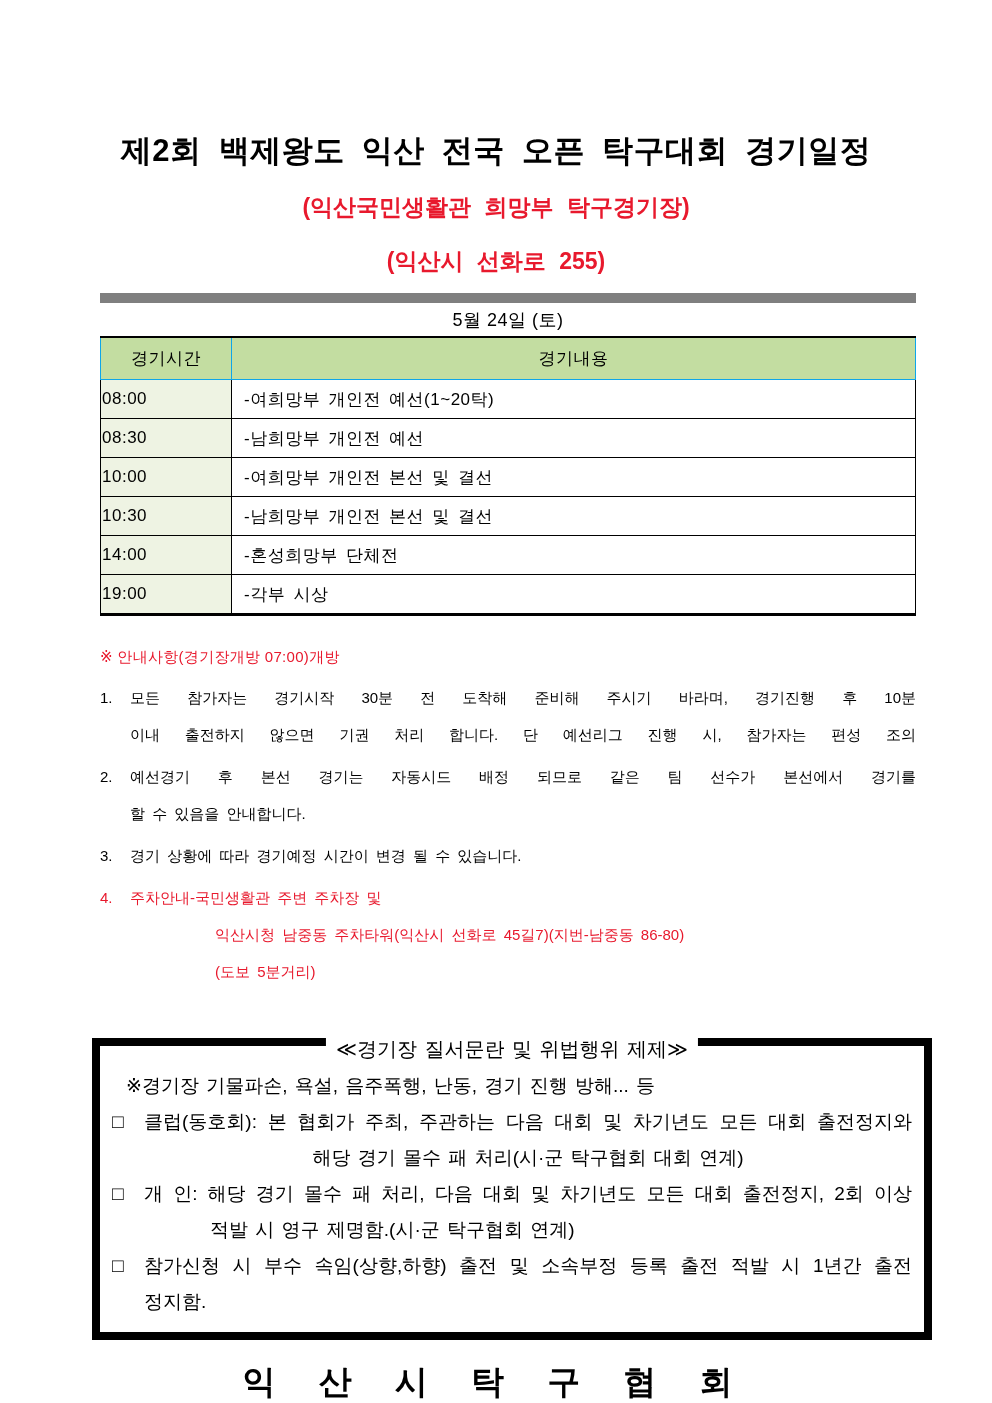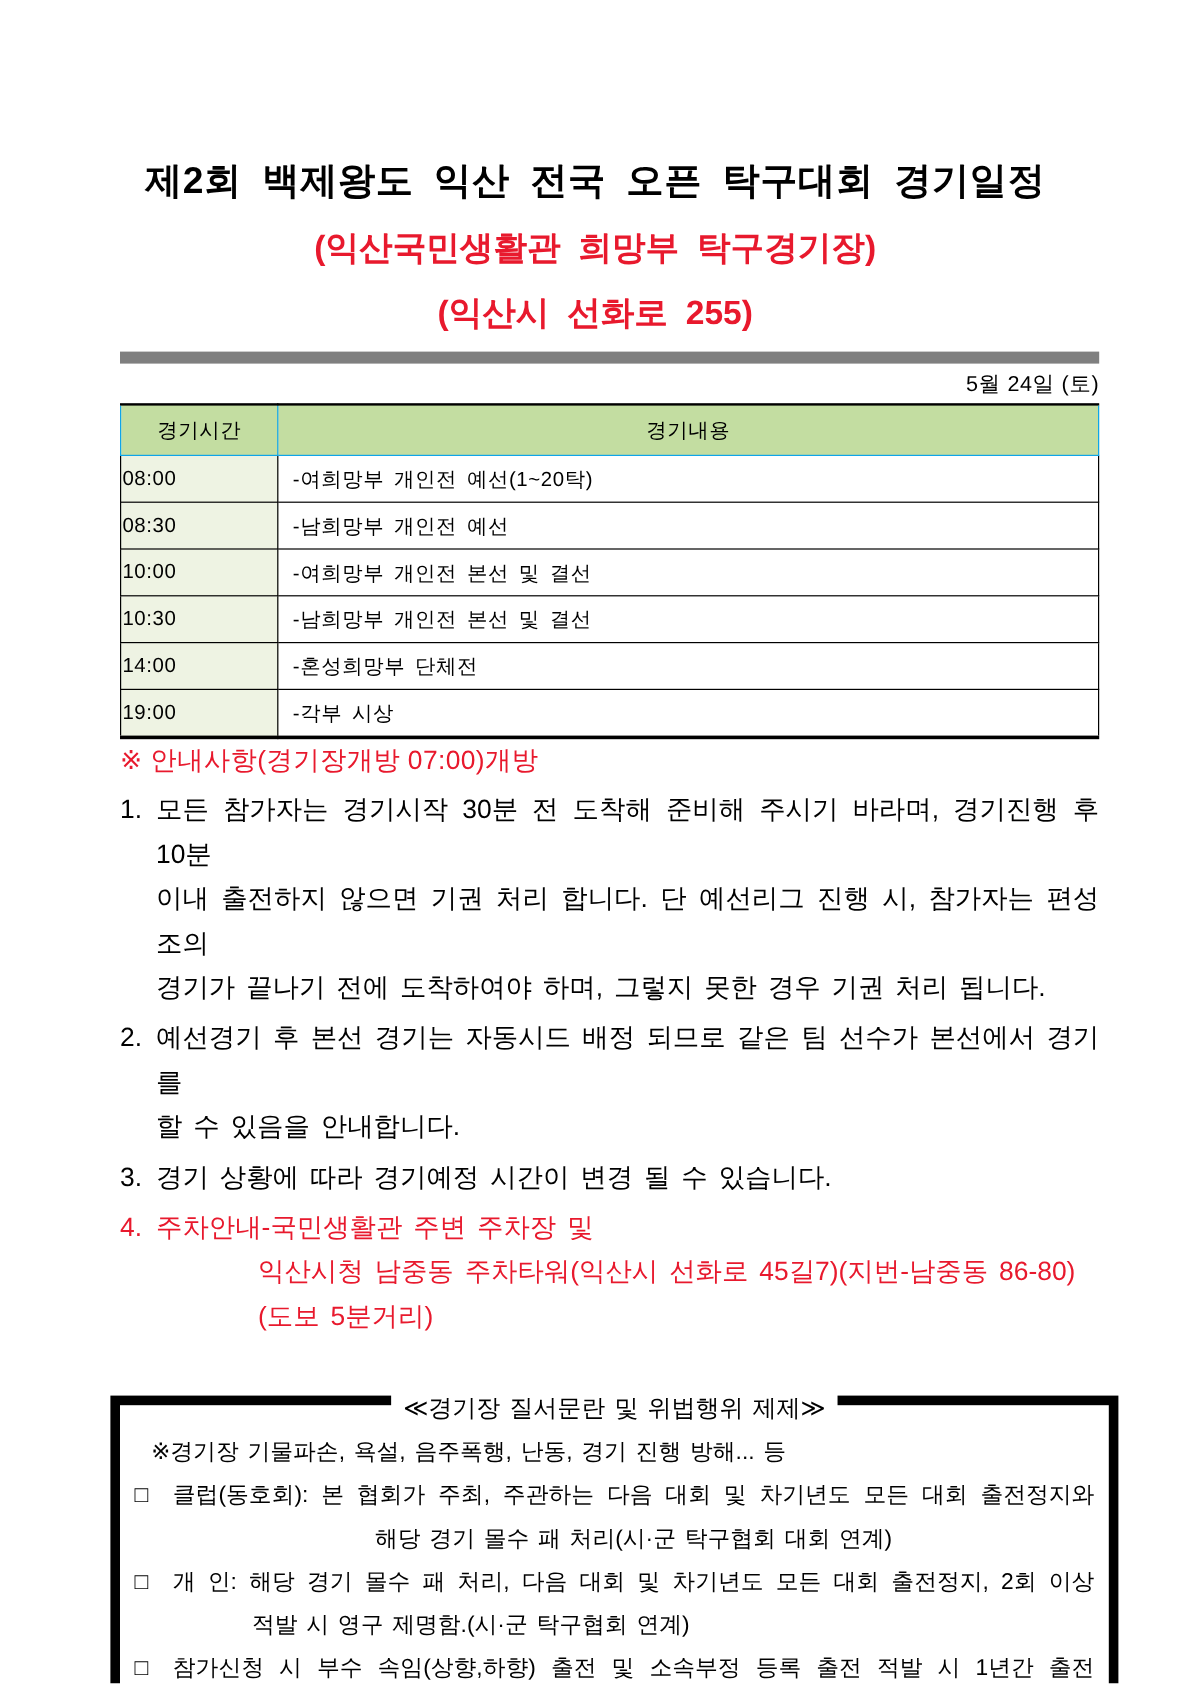"(익산국민생활관 희망부 탁구경기장)" .doc-sub { font-size: 28px -> 23px }
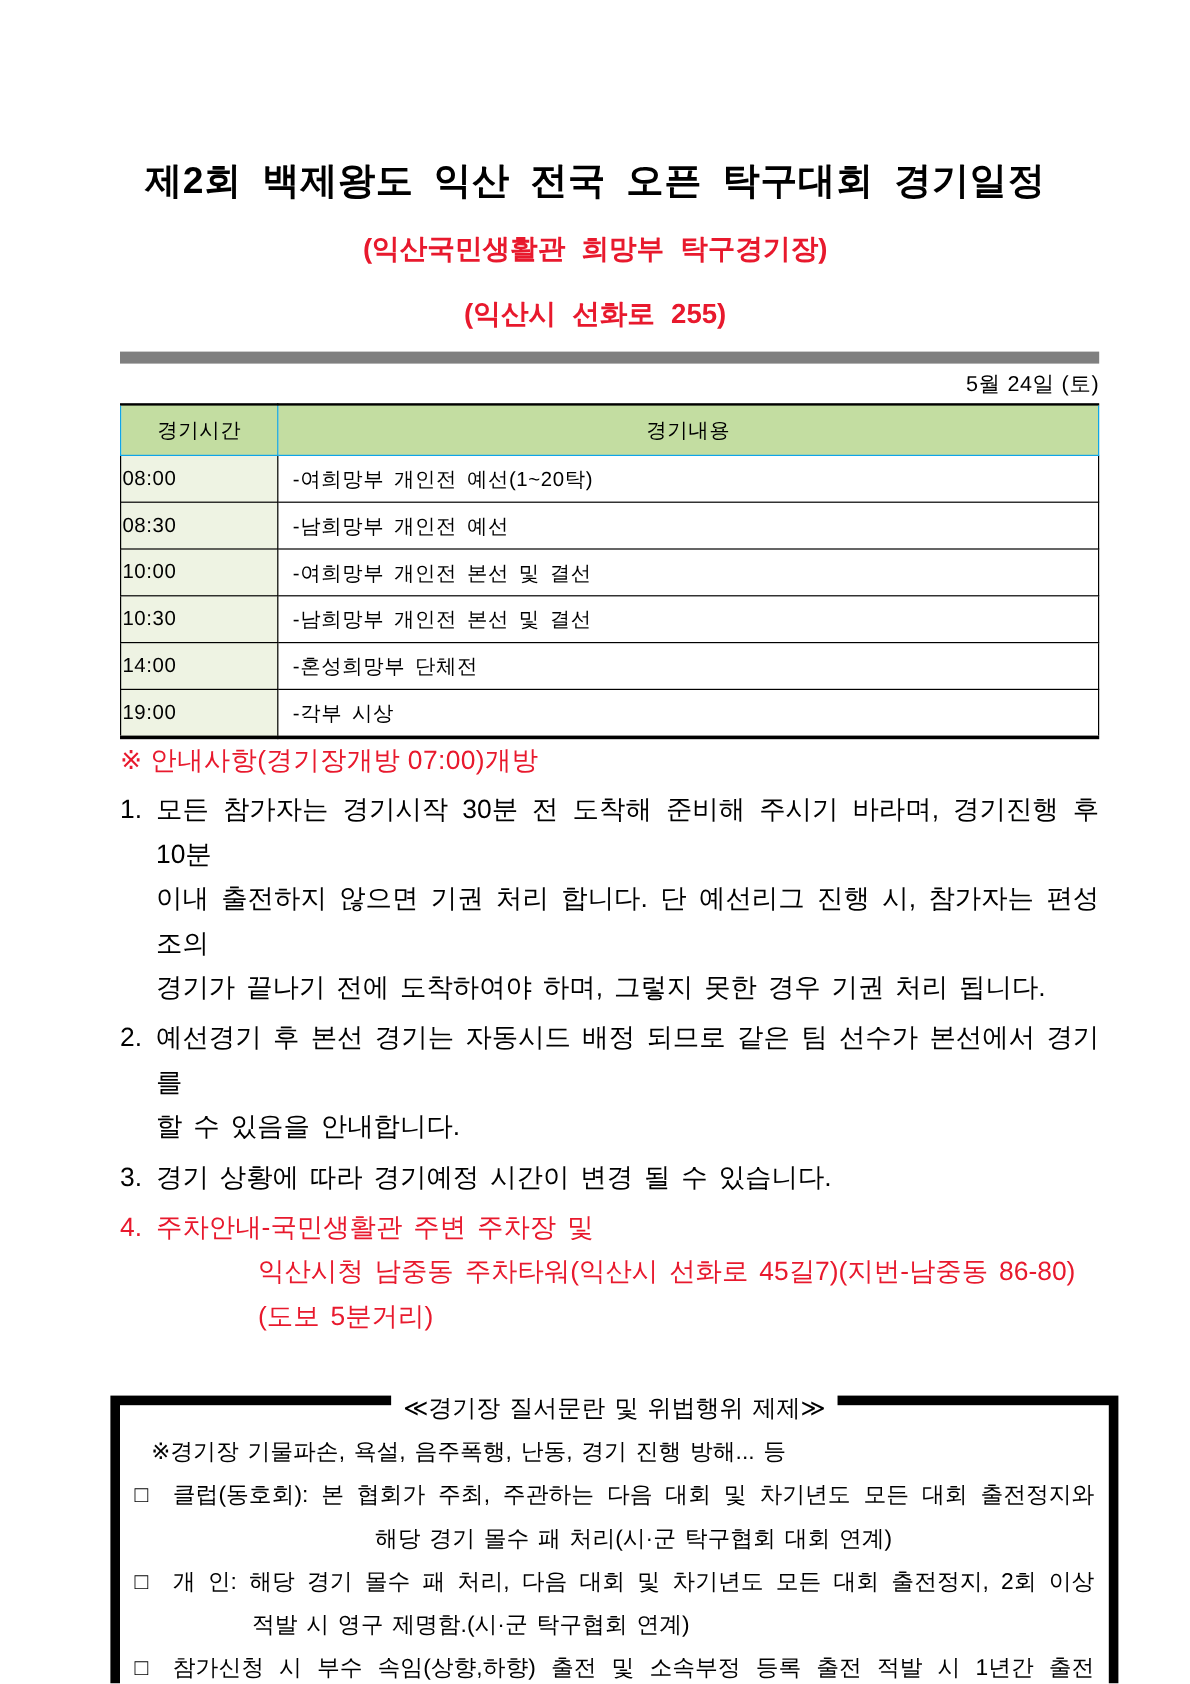"5월 24일 (토)" .date-row { text-align: right -> center }
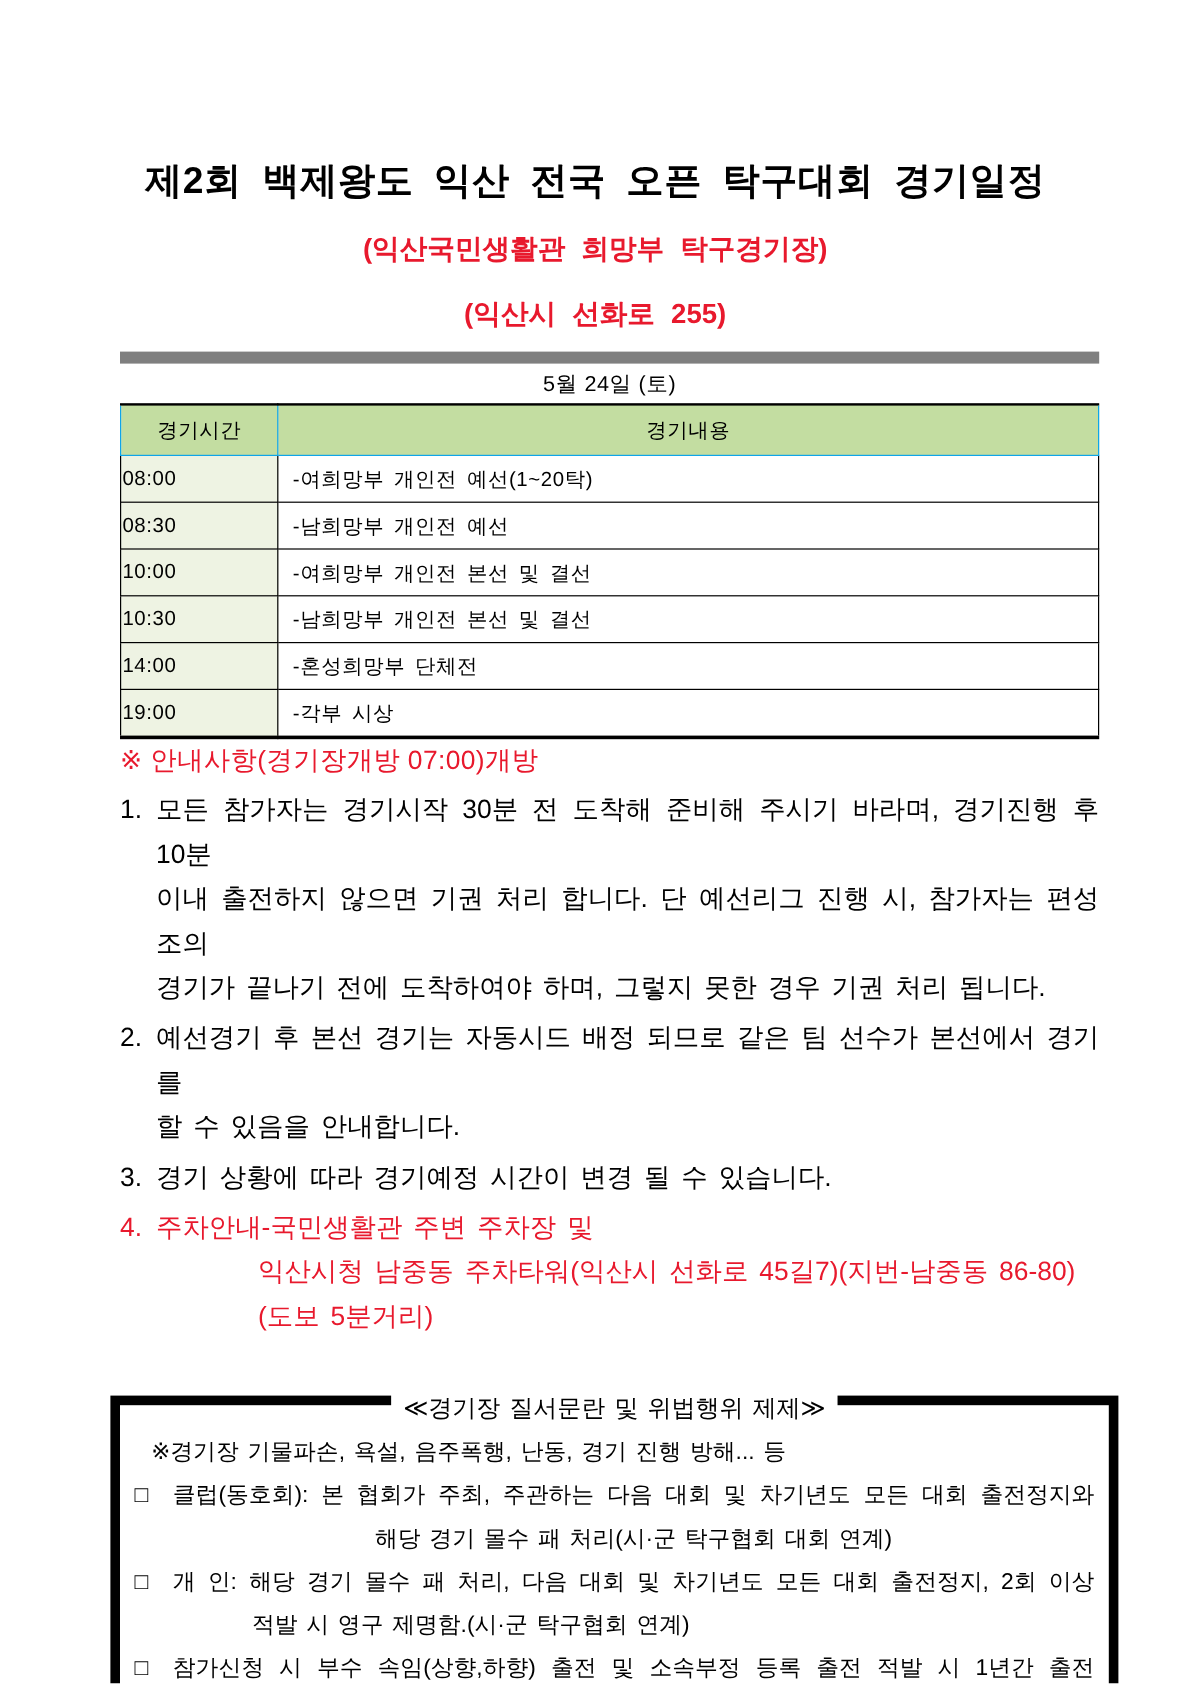"※ 안내사항(경기장개방 07:00)개방" .notes { font-size: 22px -> 15px; margin-top: 4px -> 27px }
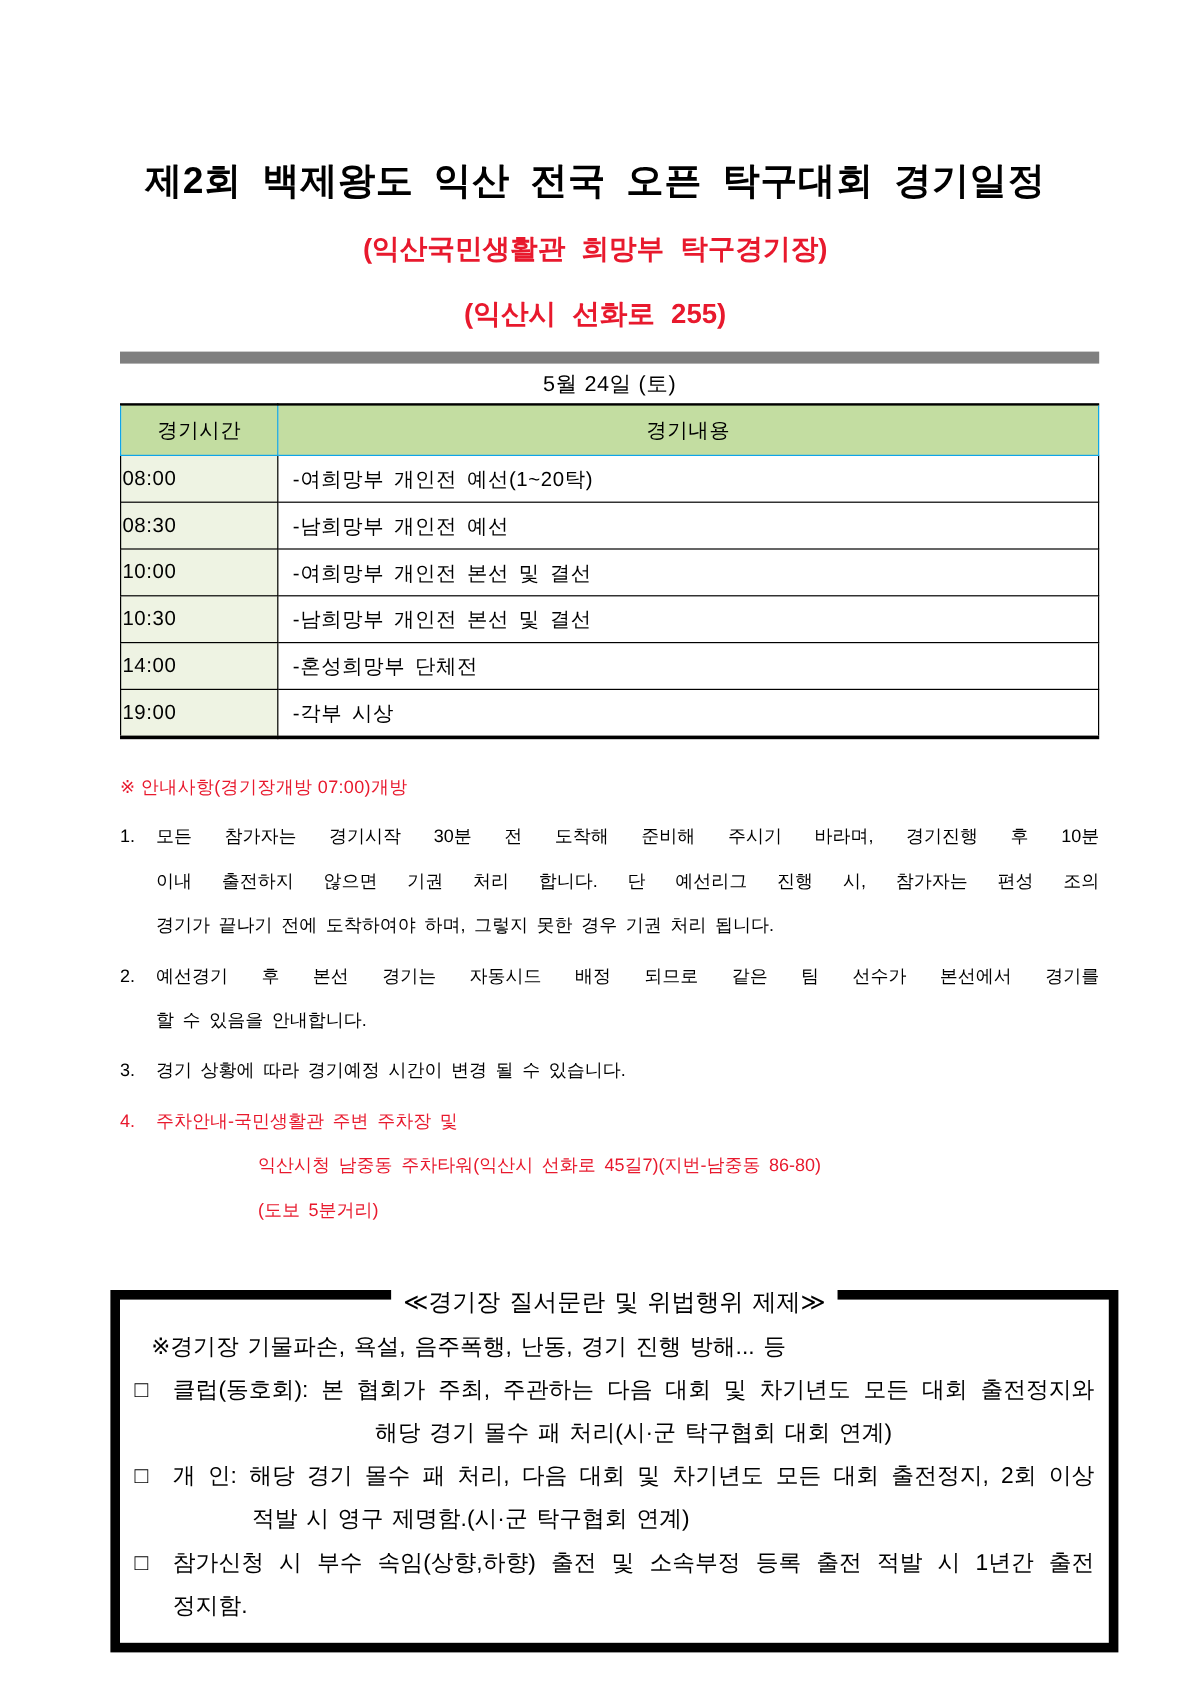"경기가 끝나기 전에 도착하여야 하며," div { html: <div>경기가 끝나기 전에 도착하여야 하며, 그렇지 못한 경우 기권 처리 됩니다.</div> -> none }
